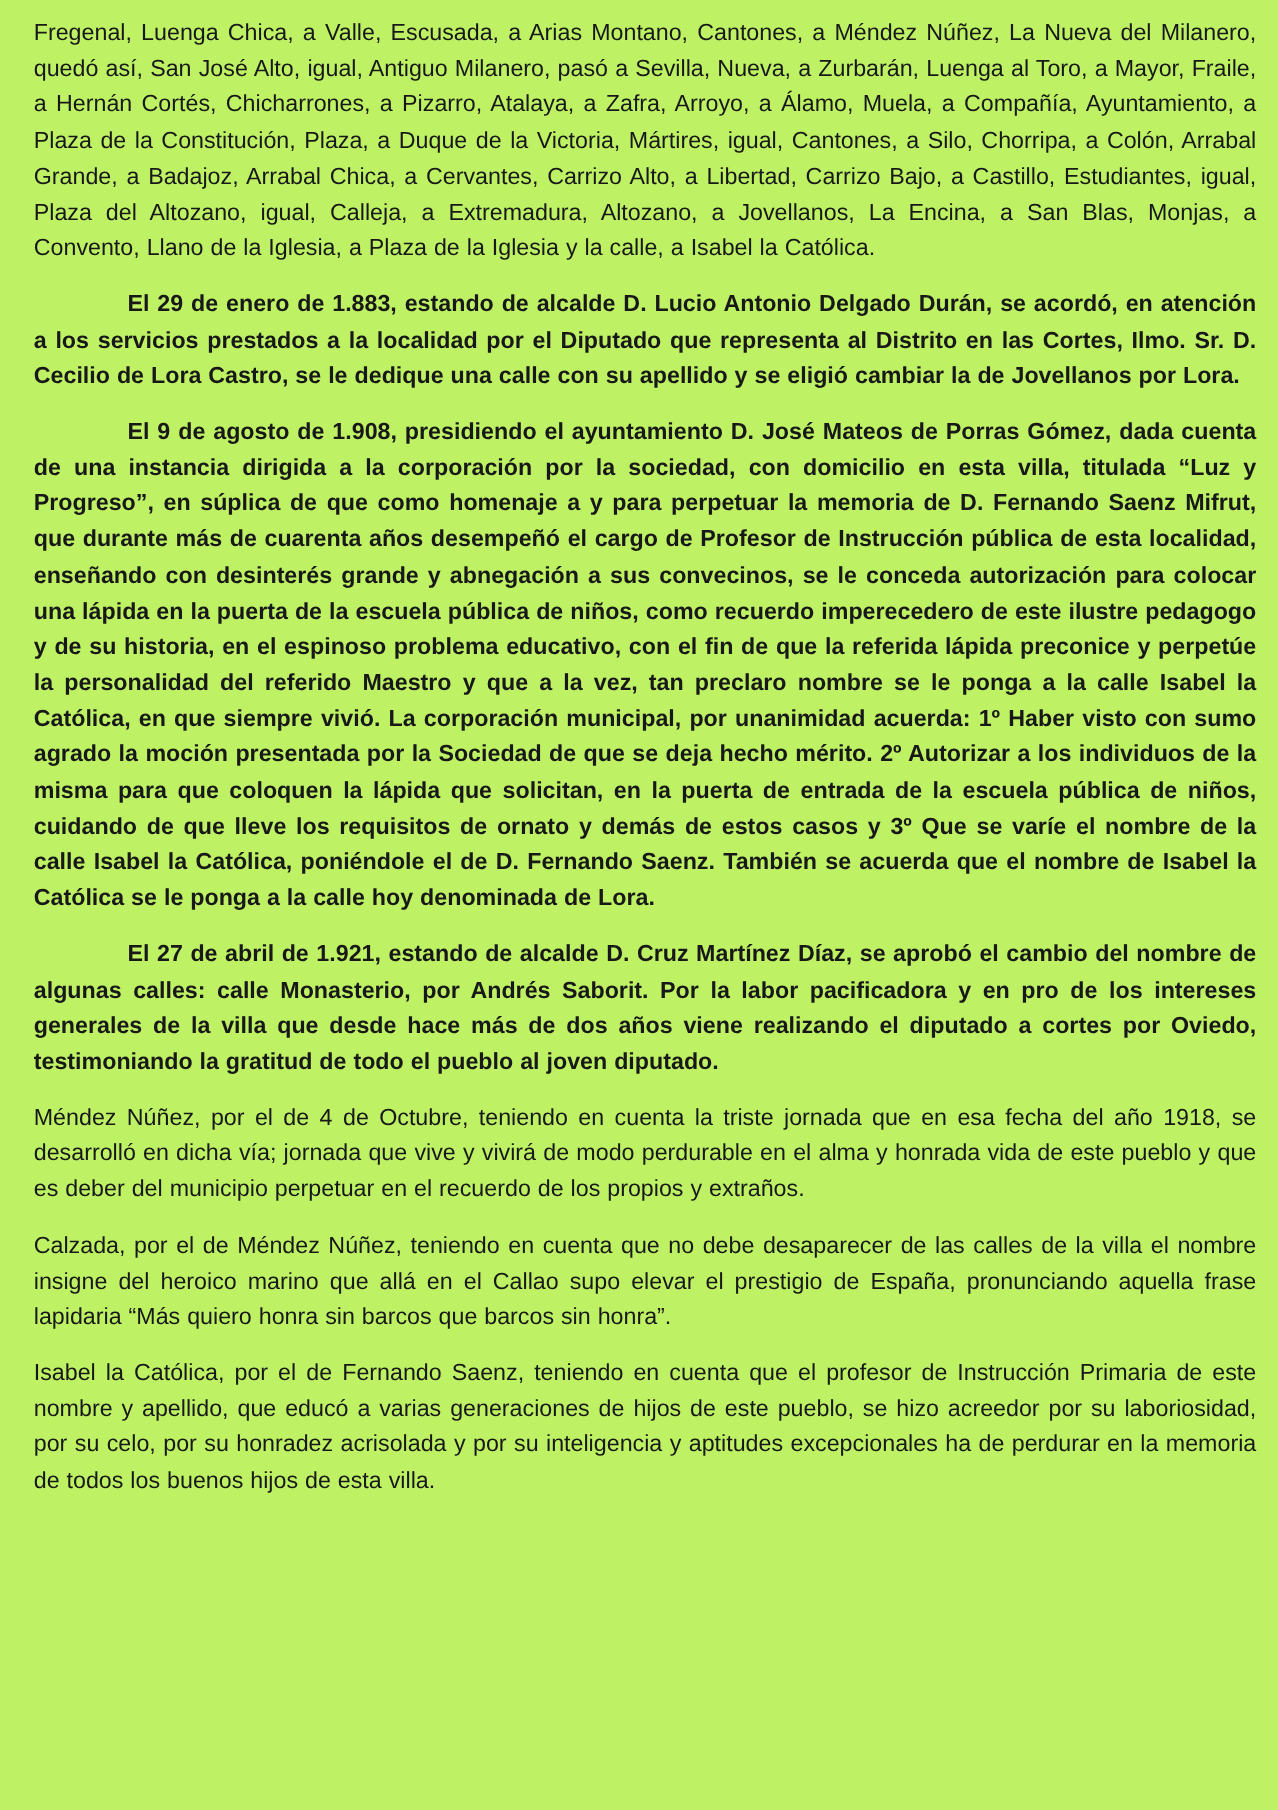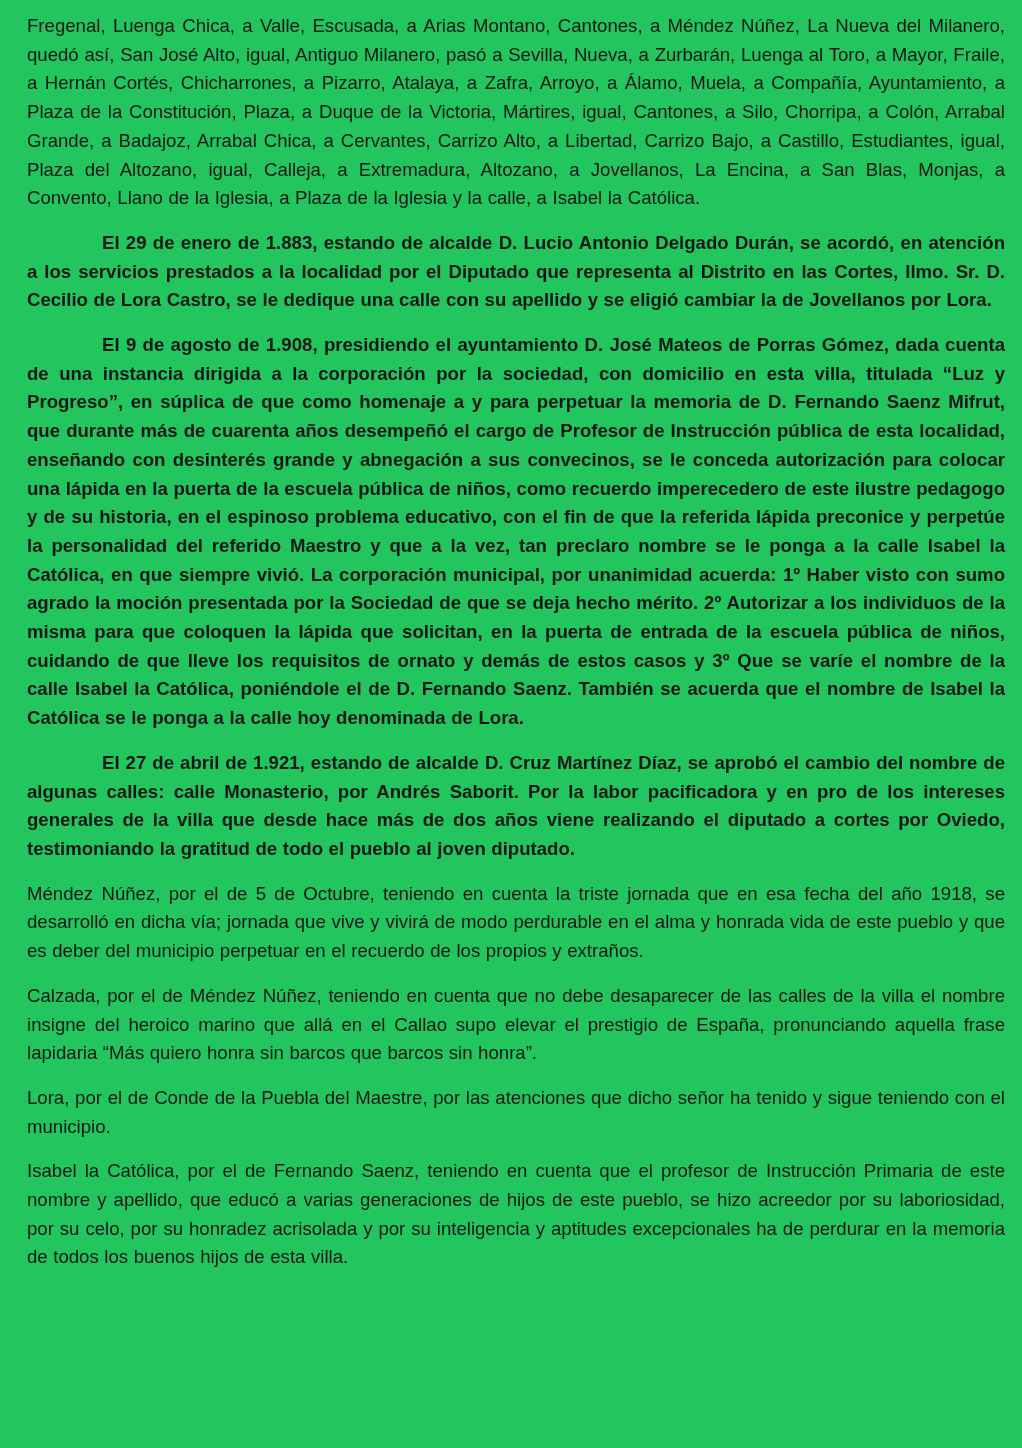"Fregenal, Luenga Chica, a Valle," .page { background: #22c55e -> #bef264 }
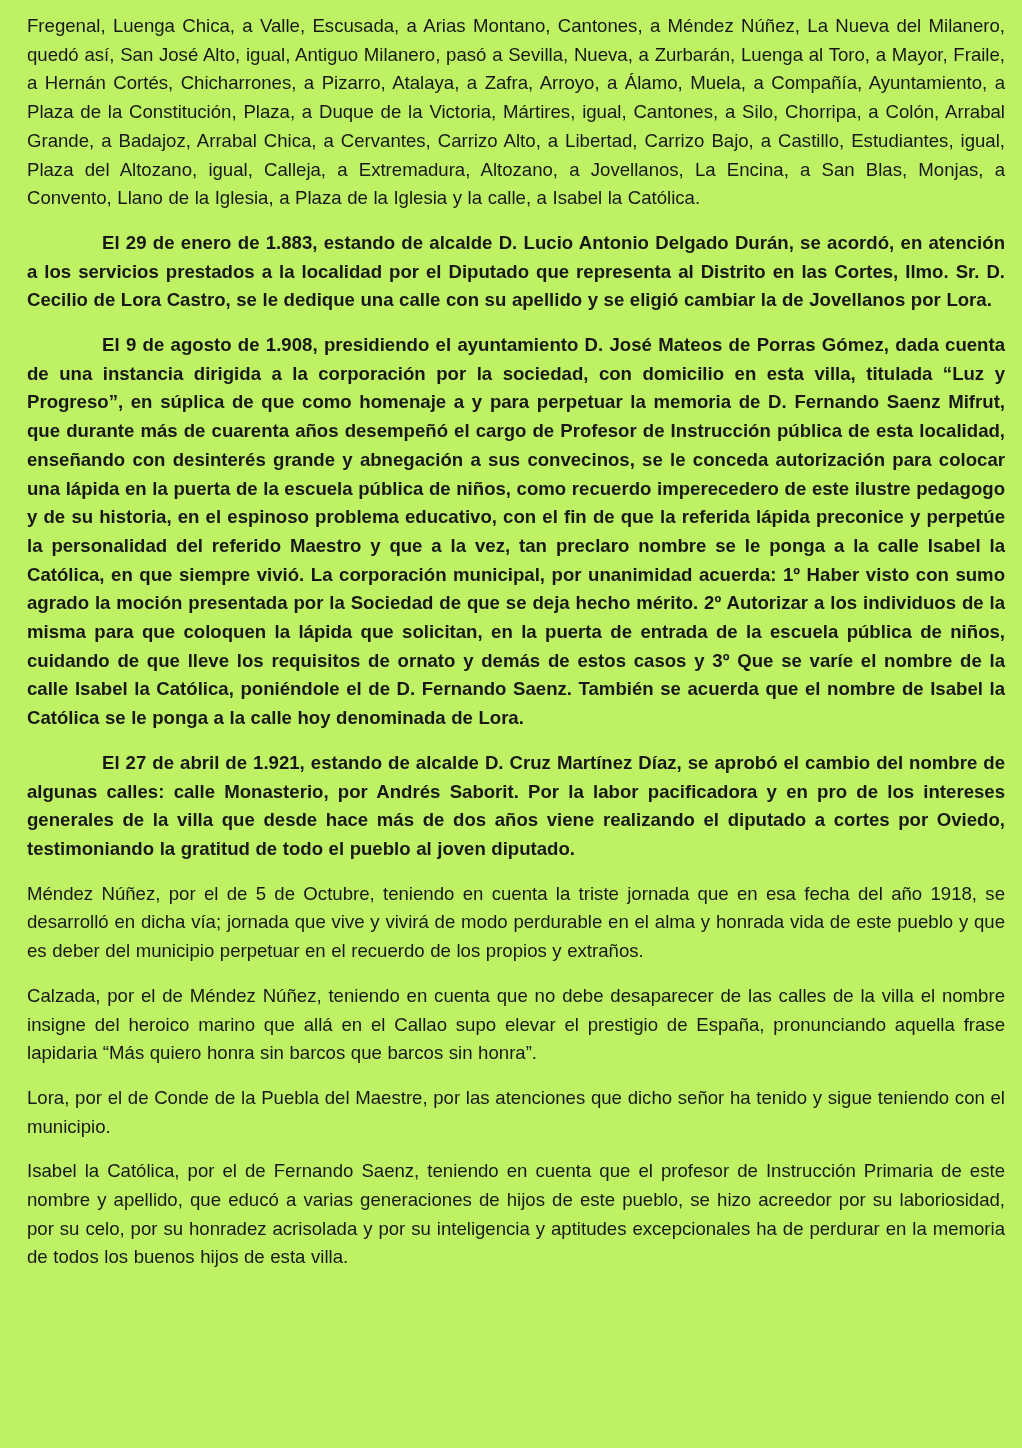"Méndez Núñez, por el de" p { text: 5 -> 4 }
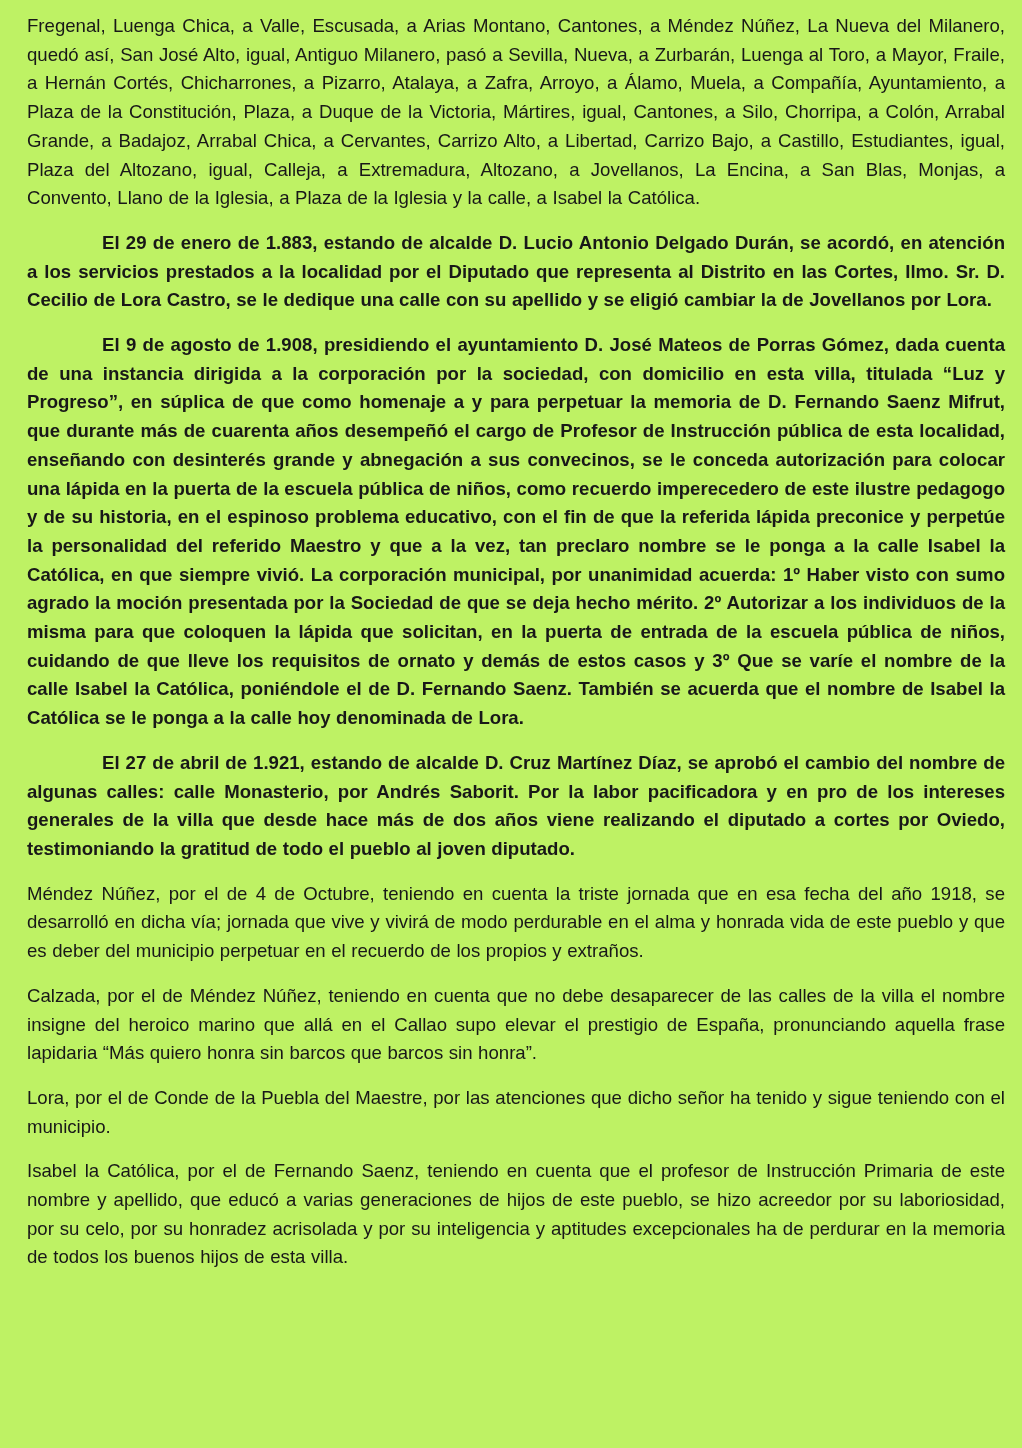"Lora, por el de Conde" p { html: <p>Lora, por el de Conde de la Puebla del Maestre, por las atenciones que dicho señor ha tenido y sigue teniendo con el municipio.</p> -> none }
